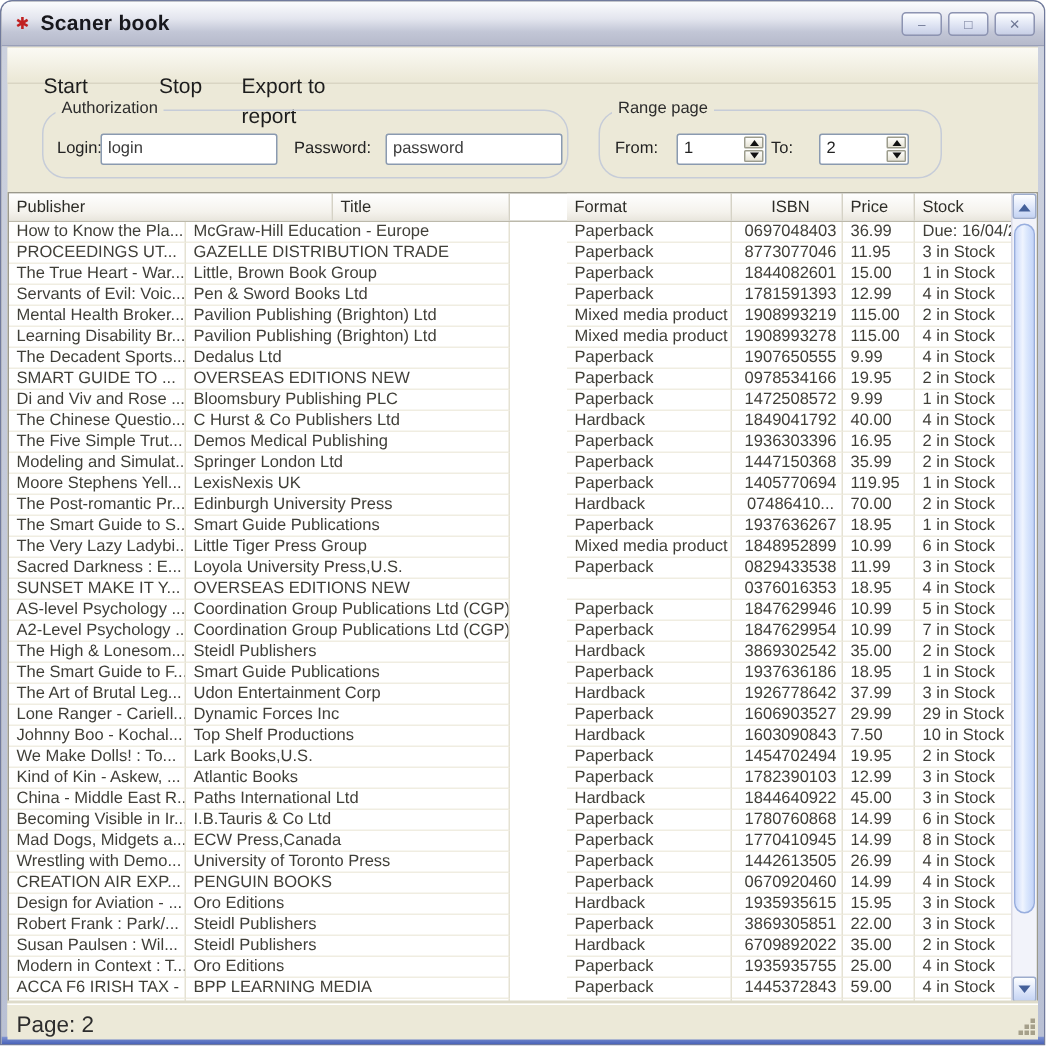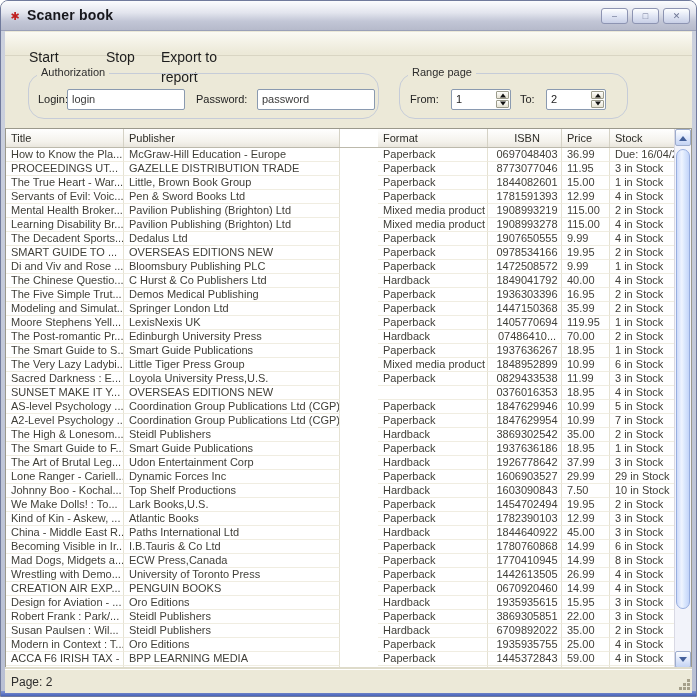"To:" .lb-to { left: 120px -> 114px }
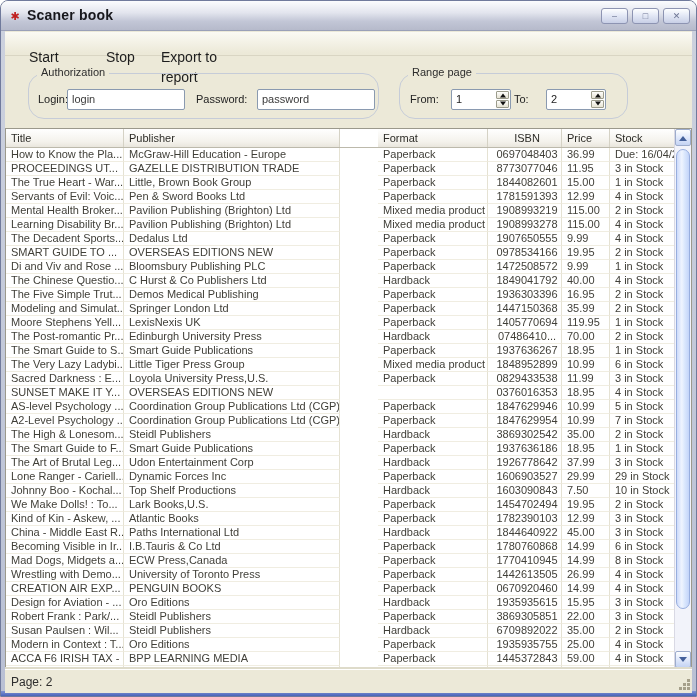"Title" div.hcell { order: before "Publisher" -> after "Publisher" }
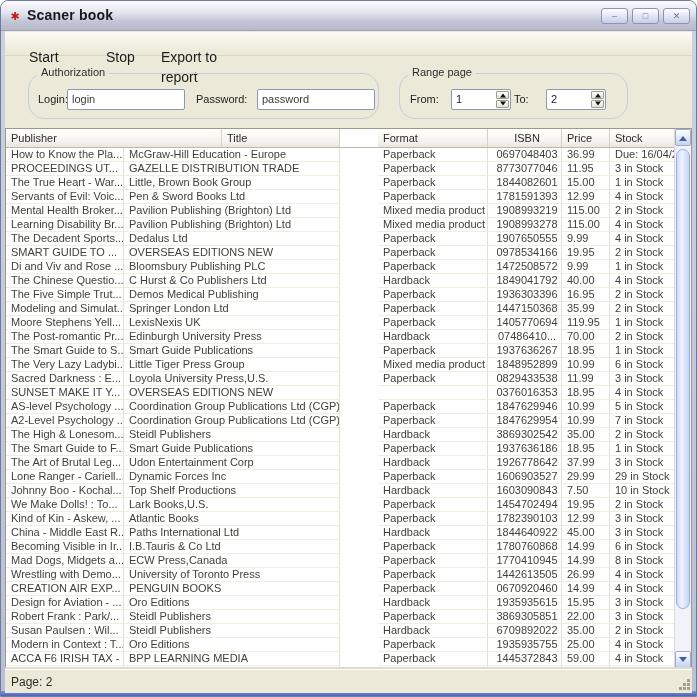"Page: 2" .status-text { font-size: 12px -> 15px }
